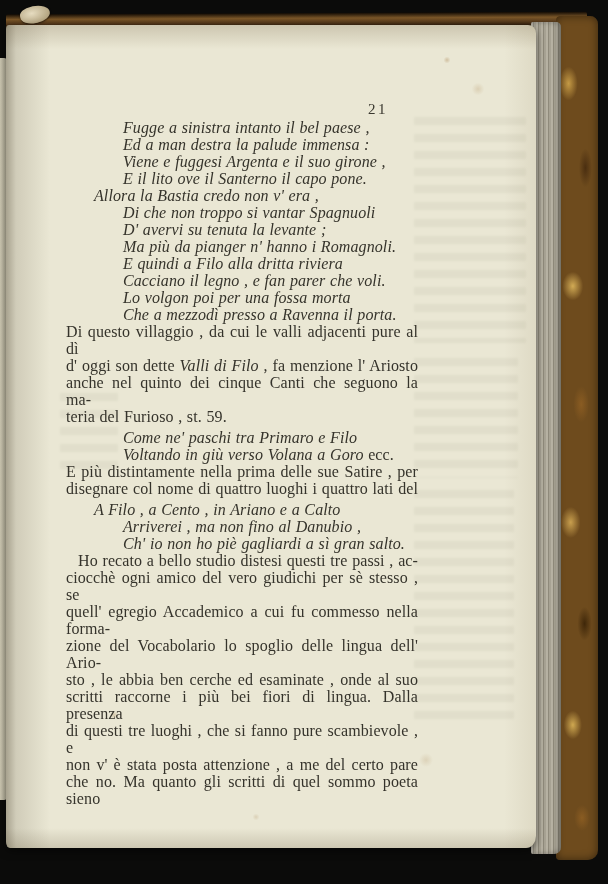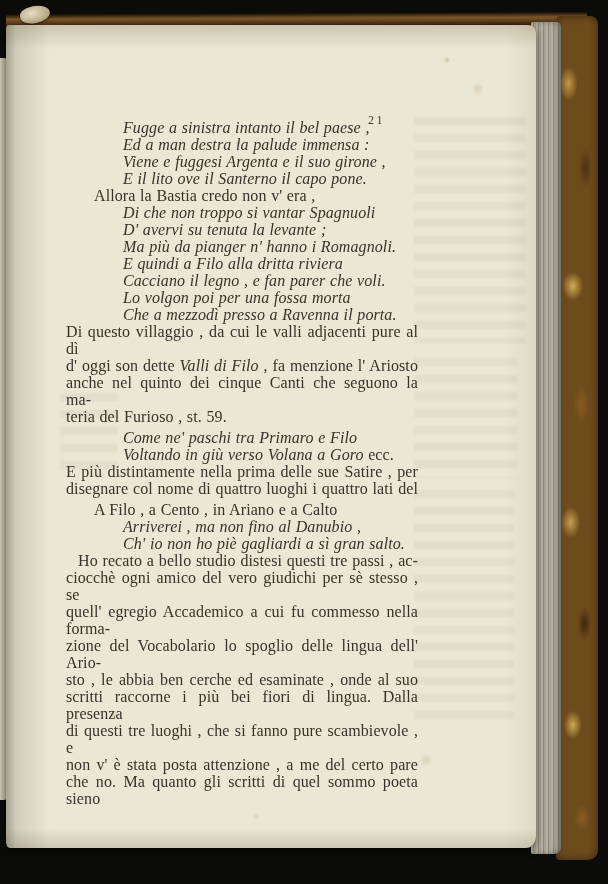"21" .pagenum { font-size: 12px -> 15px; top: 88px -> 76px }
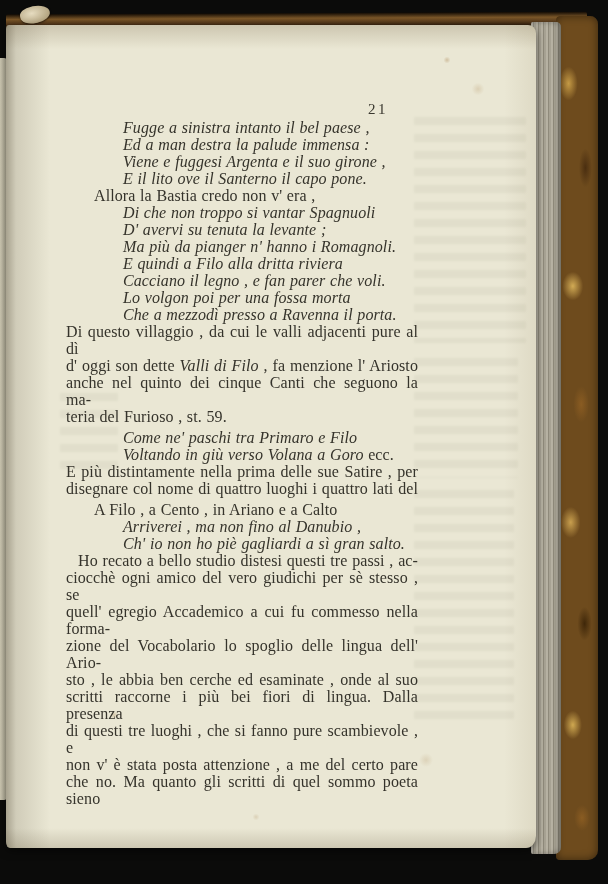"Allora la Bastia credo non" .vo { font-style: none -> italic }
